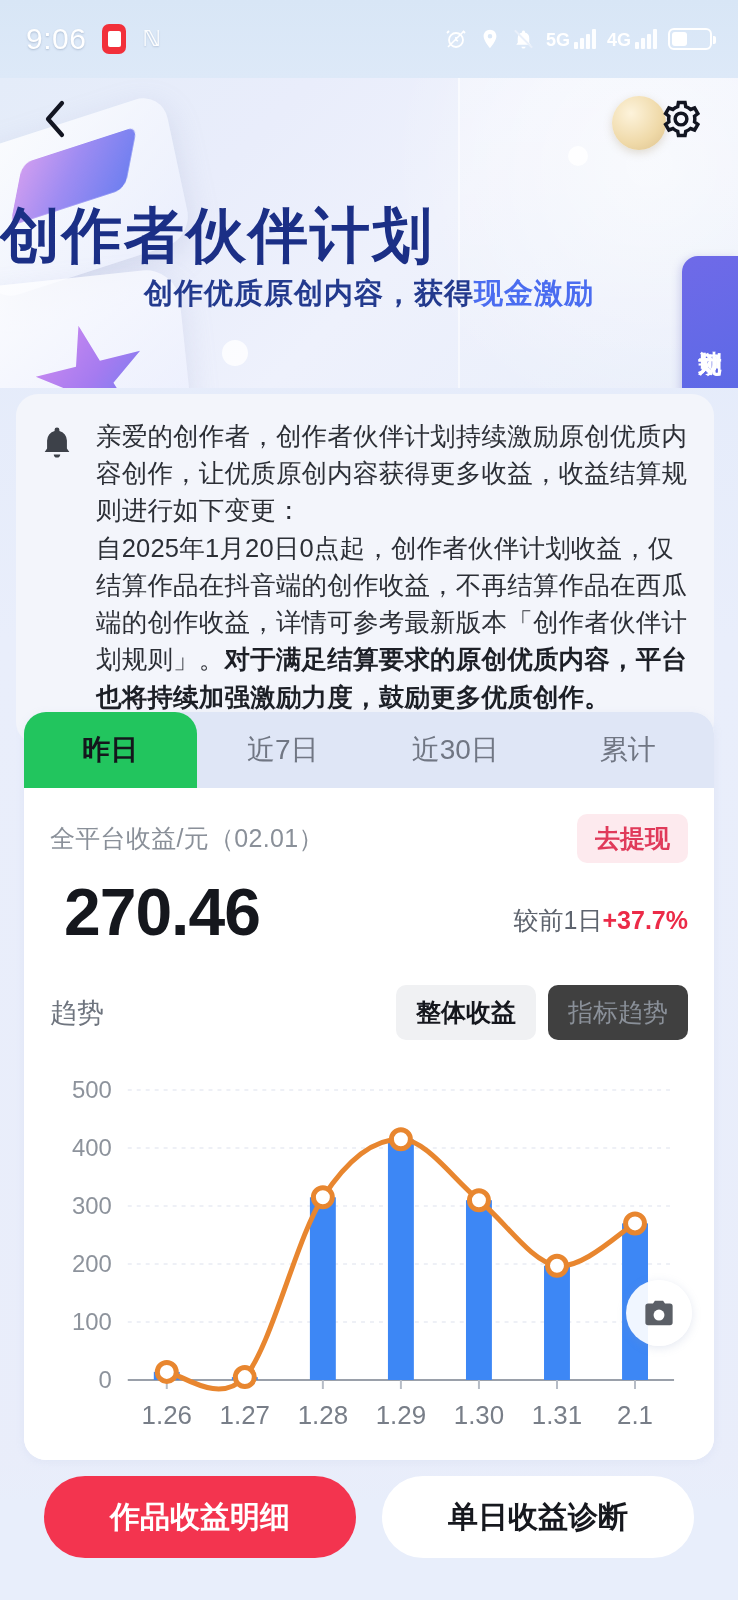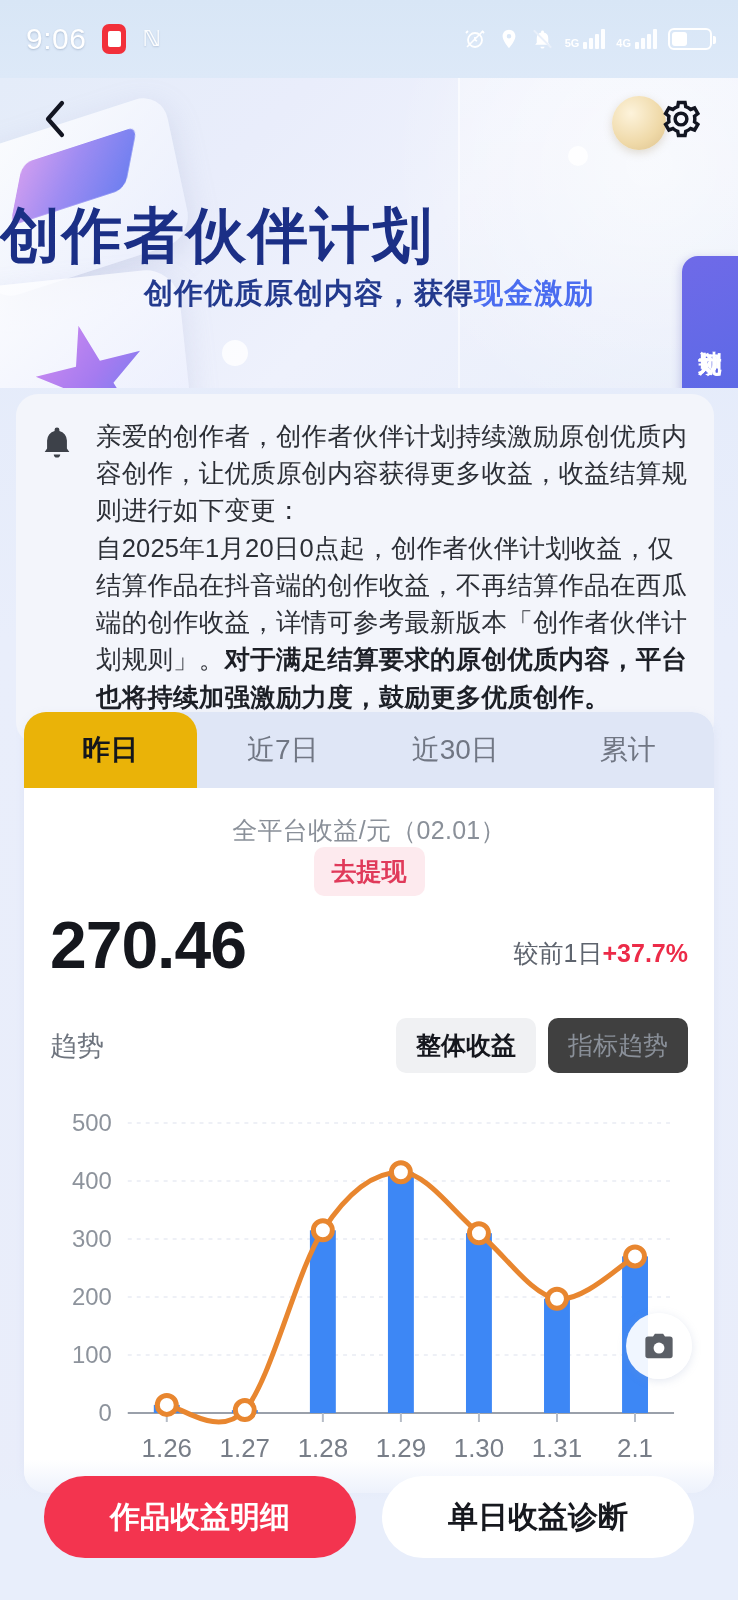"5G" .netlabel { font-size: 11px -> 18px }
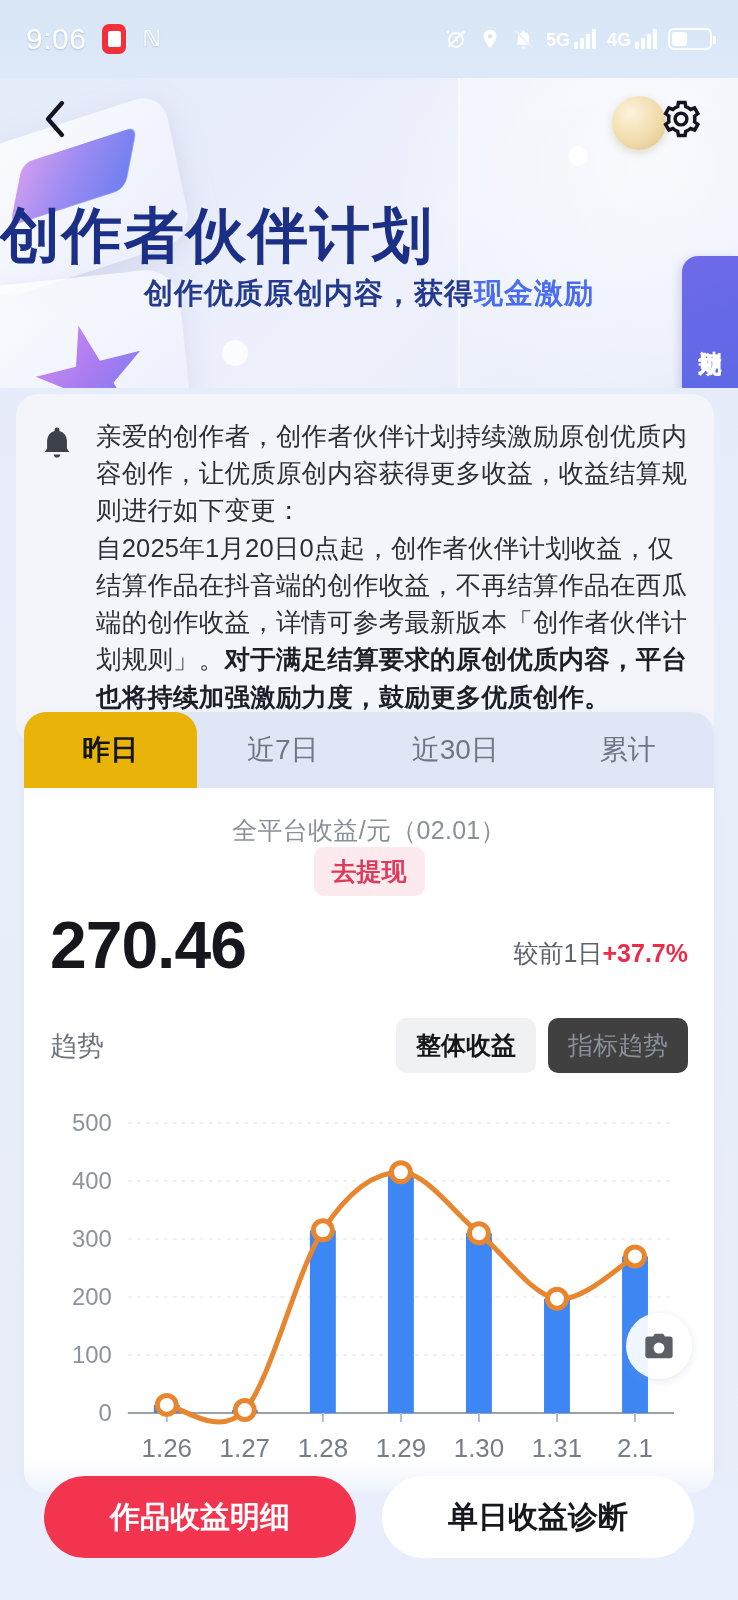"昨日" .tab.active { background: #eab308 -> #22c55e }
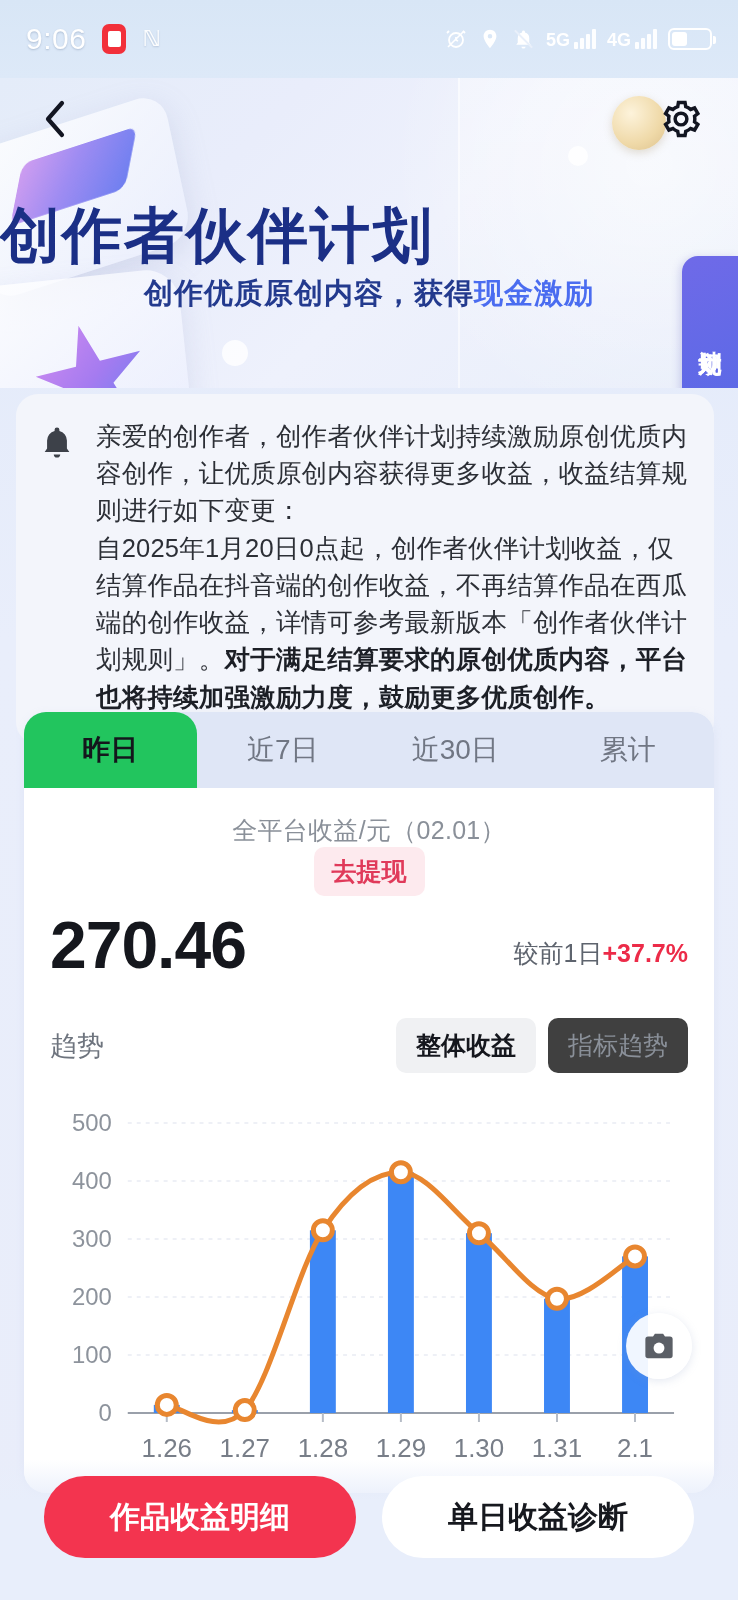"全平台收益/元（02.01）" .earn-row { flex-direction: column -> none }
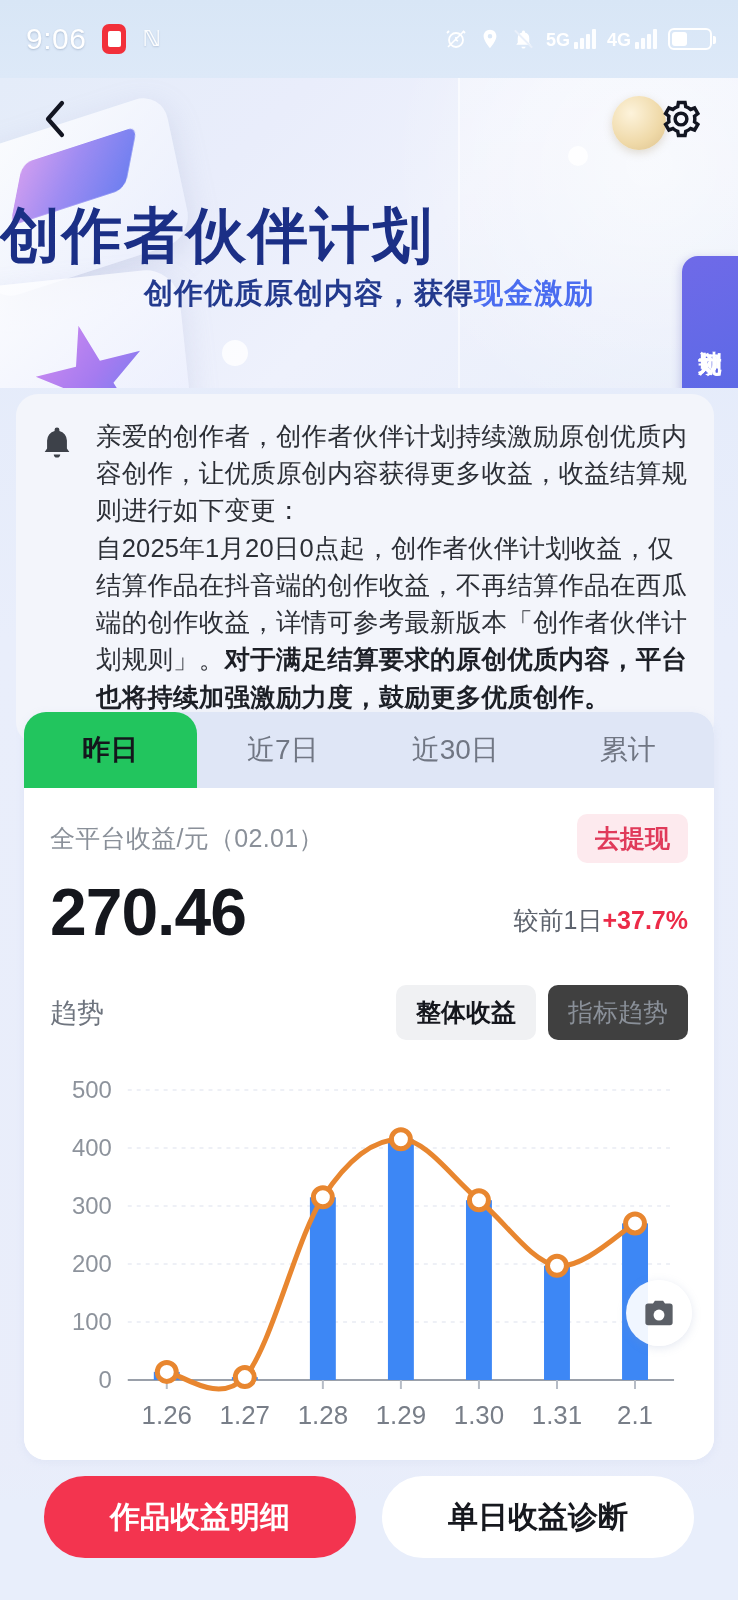"270.46" .amount { margin-left: none -> 14px }
